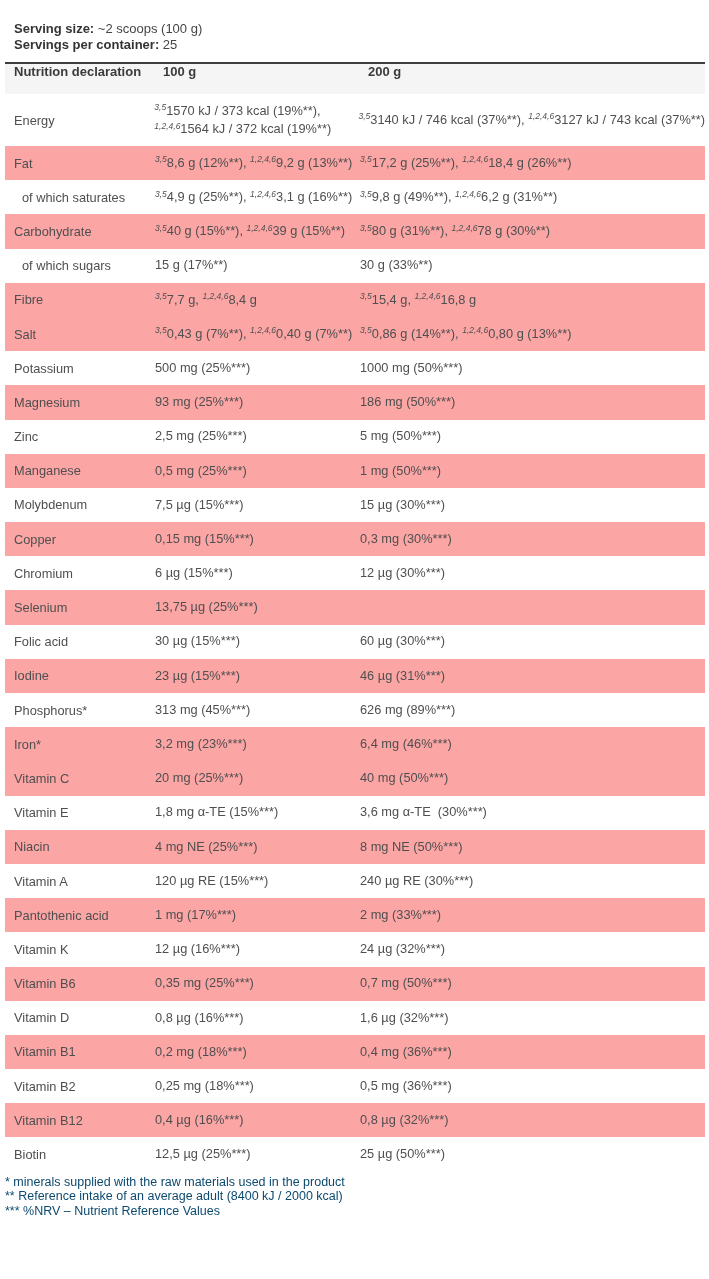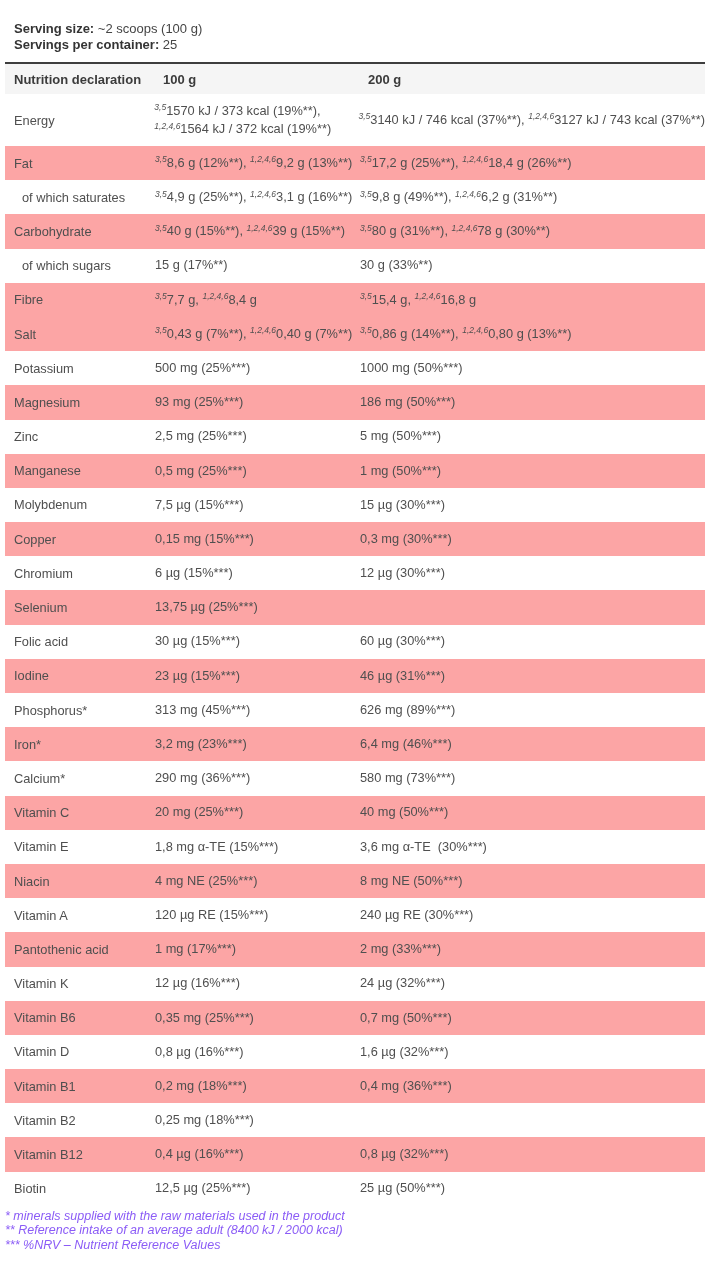"Nutrition declaration" .thead { align-items: center -> none }
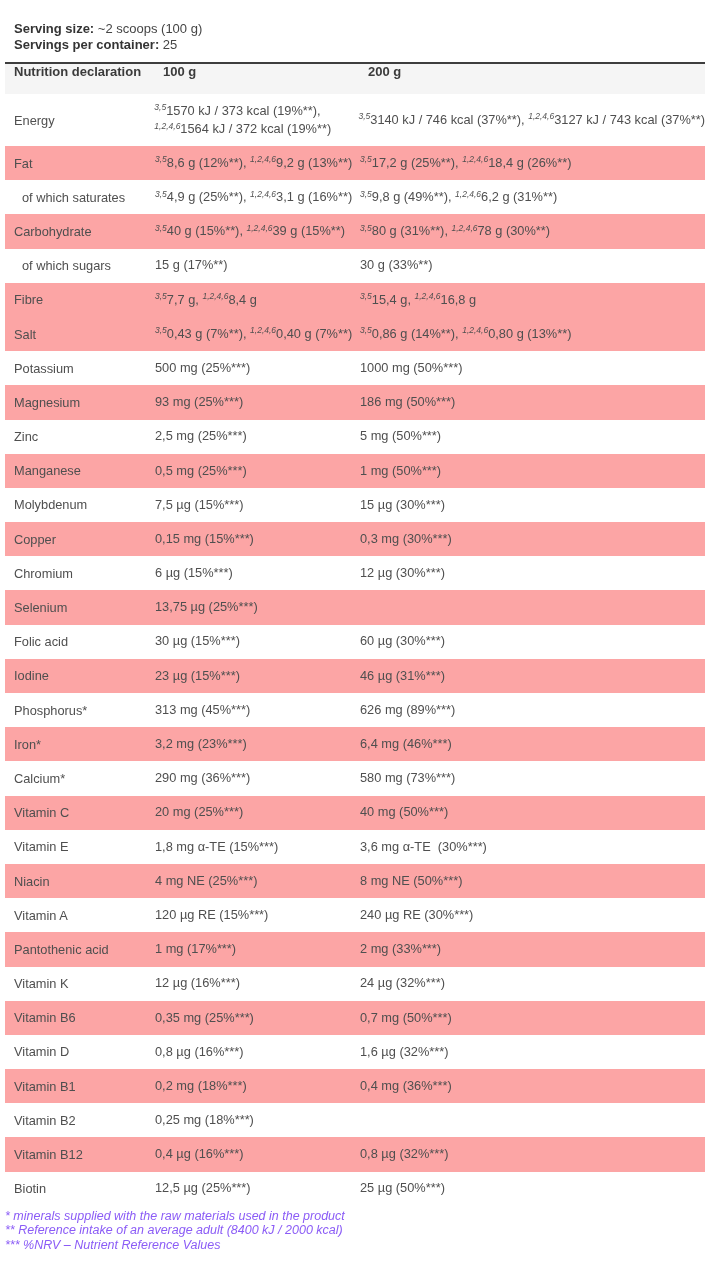"Calcium*" div.trow { html: <div> <div>Calcium*</div> <div>290 mg (36%***)</div> <div>580 mg (73%***)</div> </div> -> none }
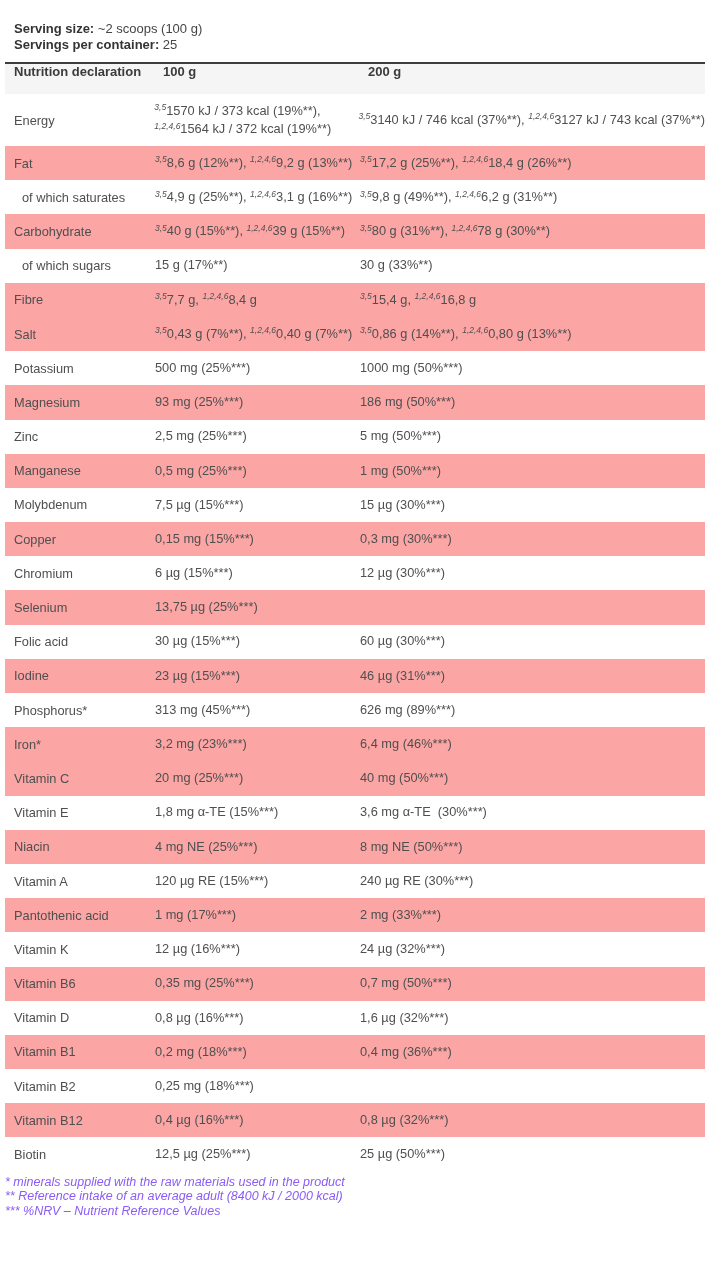"0,5 mg (36%***)" div.c-val { html: none -> <div>0,5 mg (36%***)</div> }
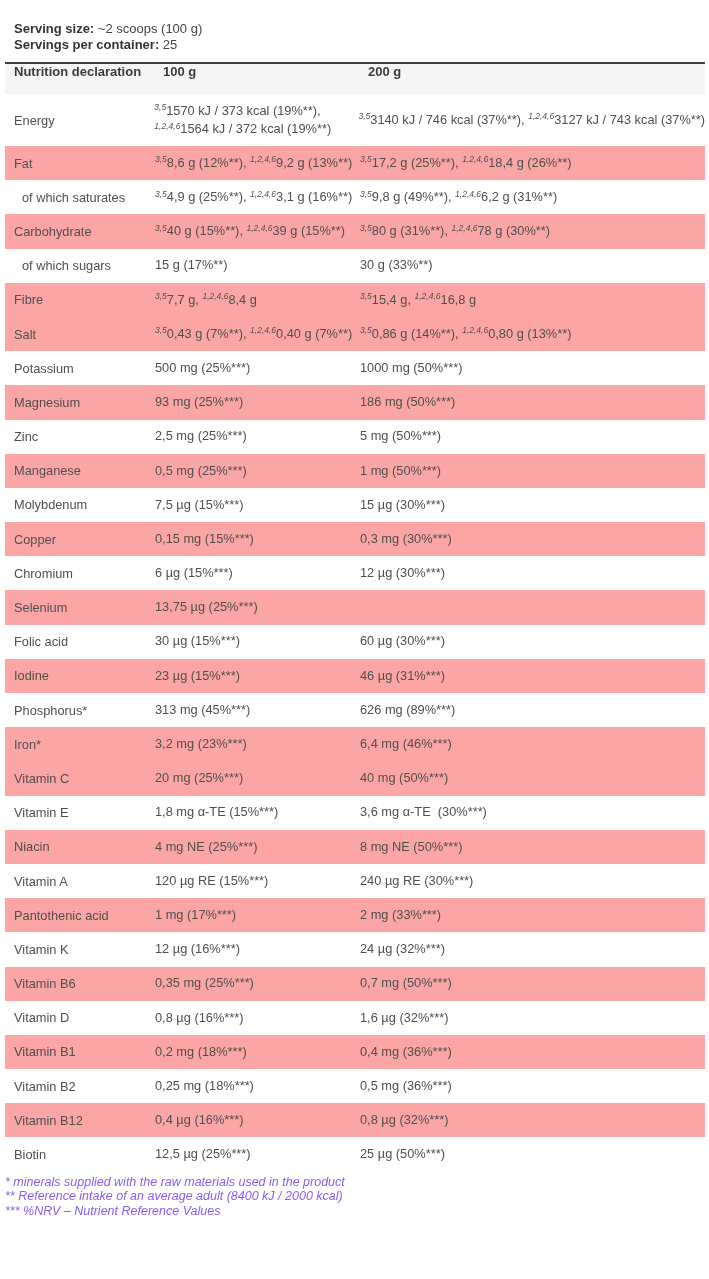"* minerals supplied with the" .footnotes { color: #8b5cf6 -> #0c4a6e; font-style: italic -> none }
